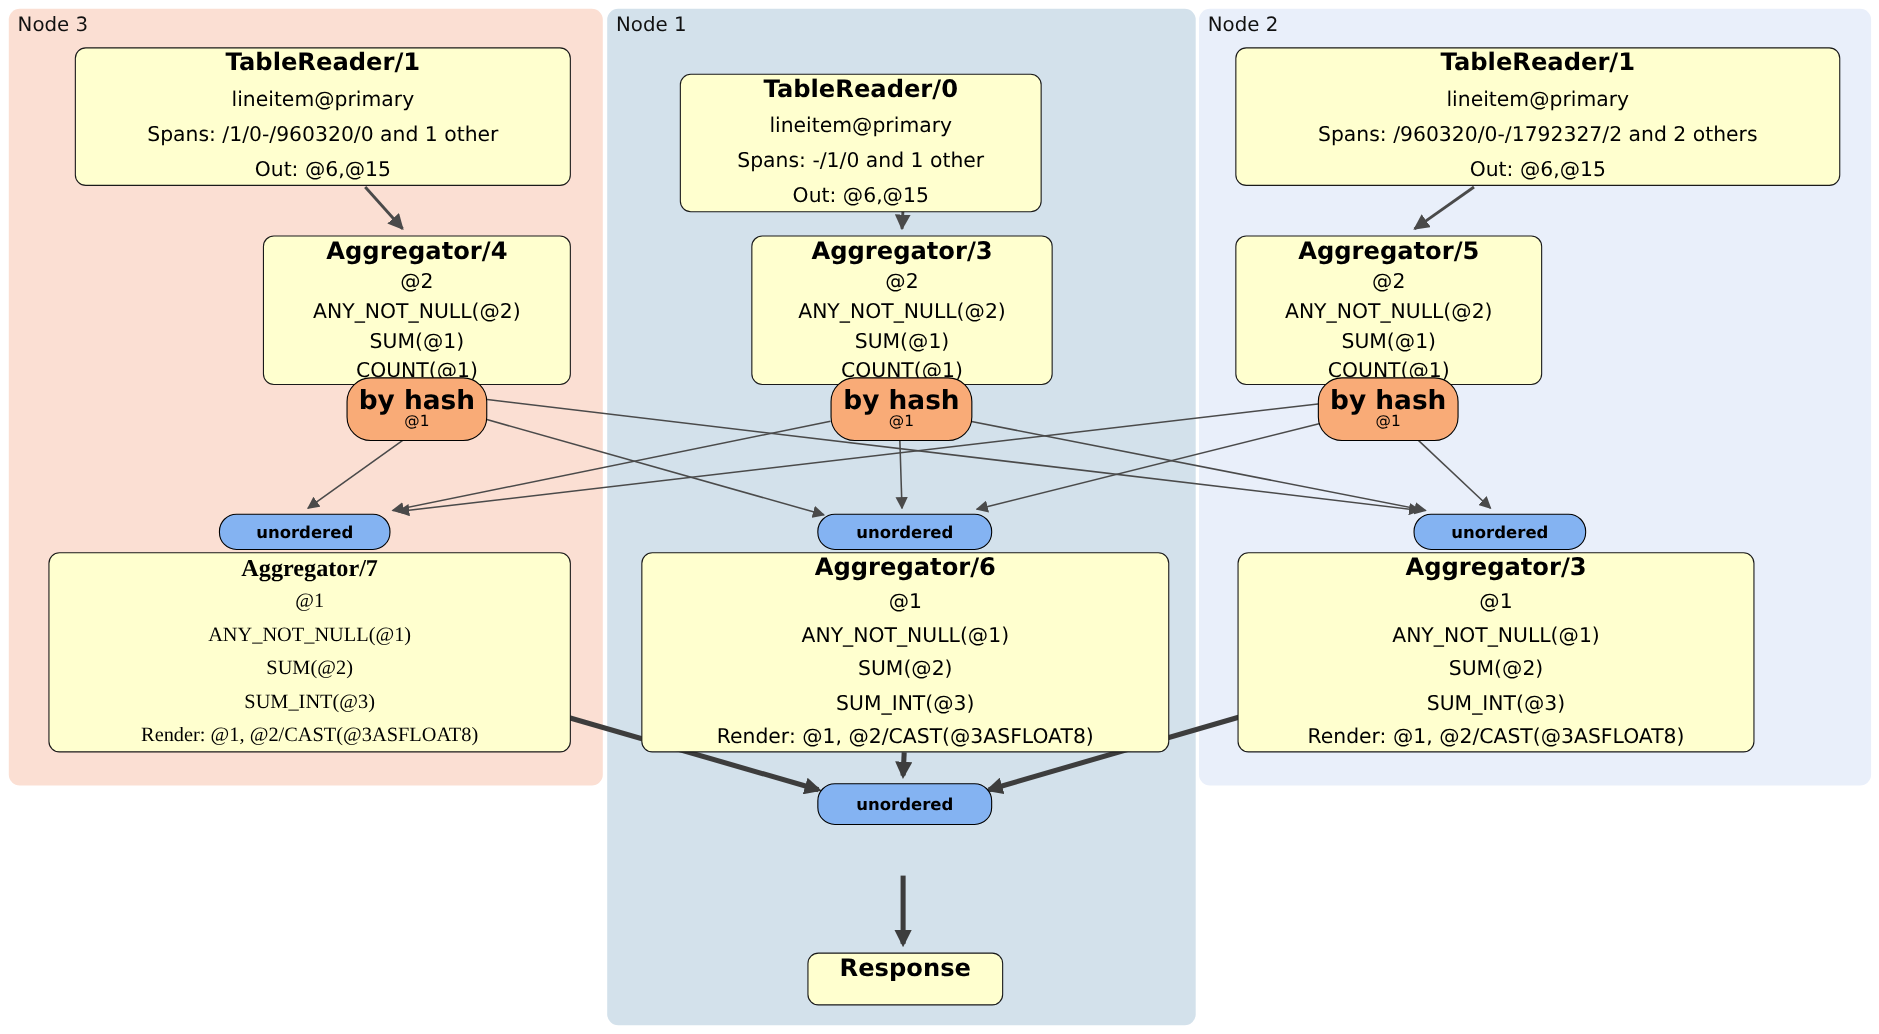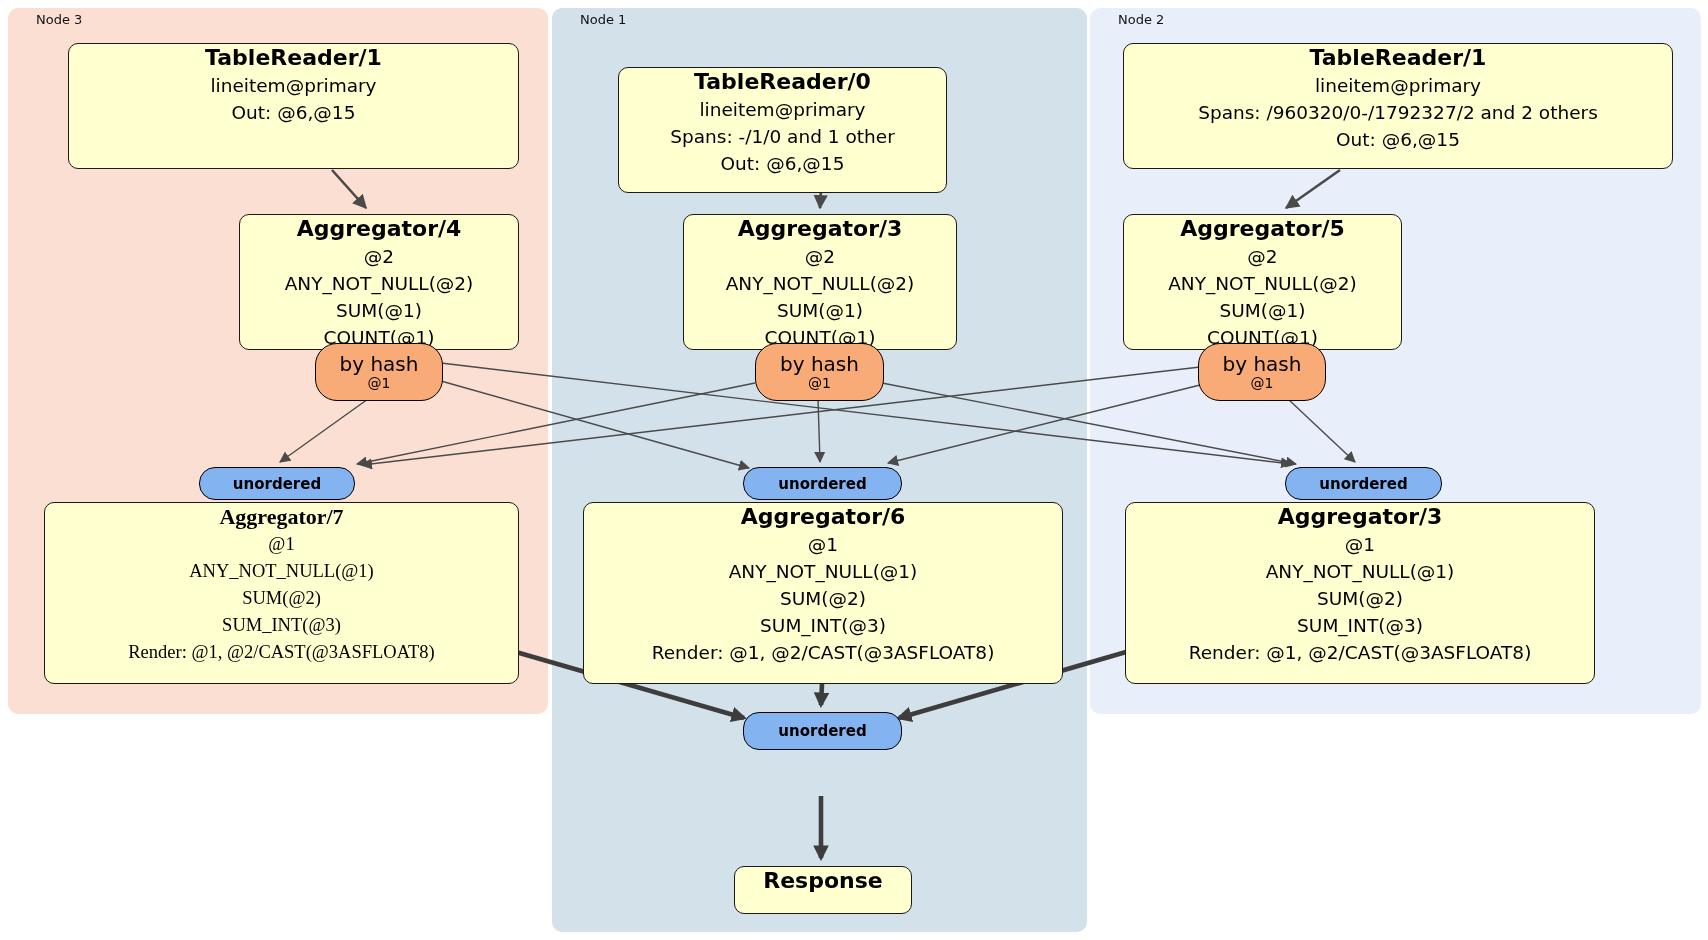"Node 3" .region-label { font-size: 13px -> 18px; margin-left: 20px -> none }
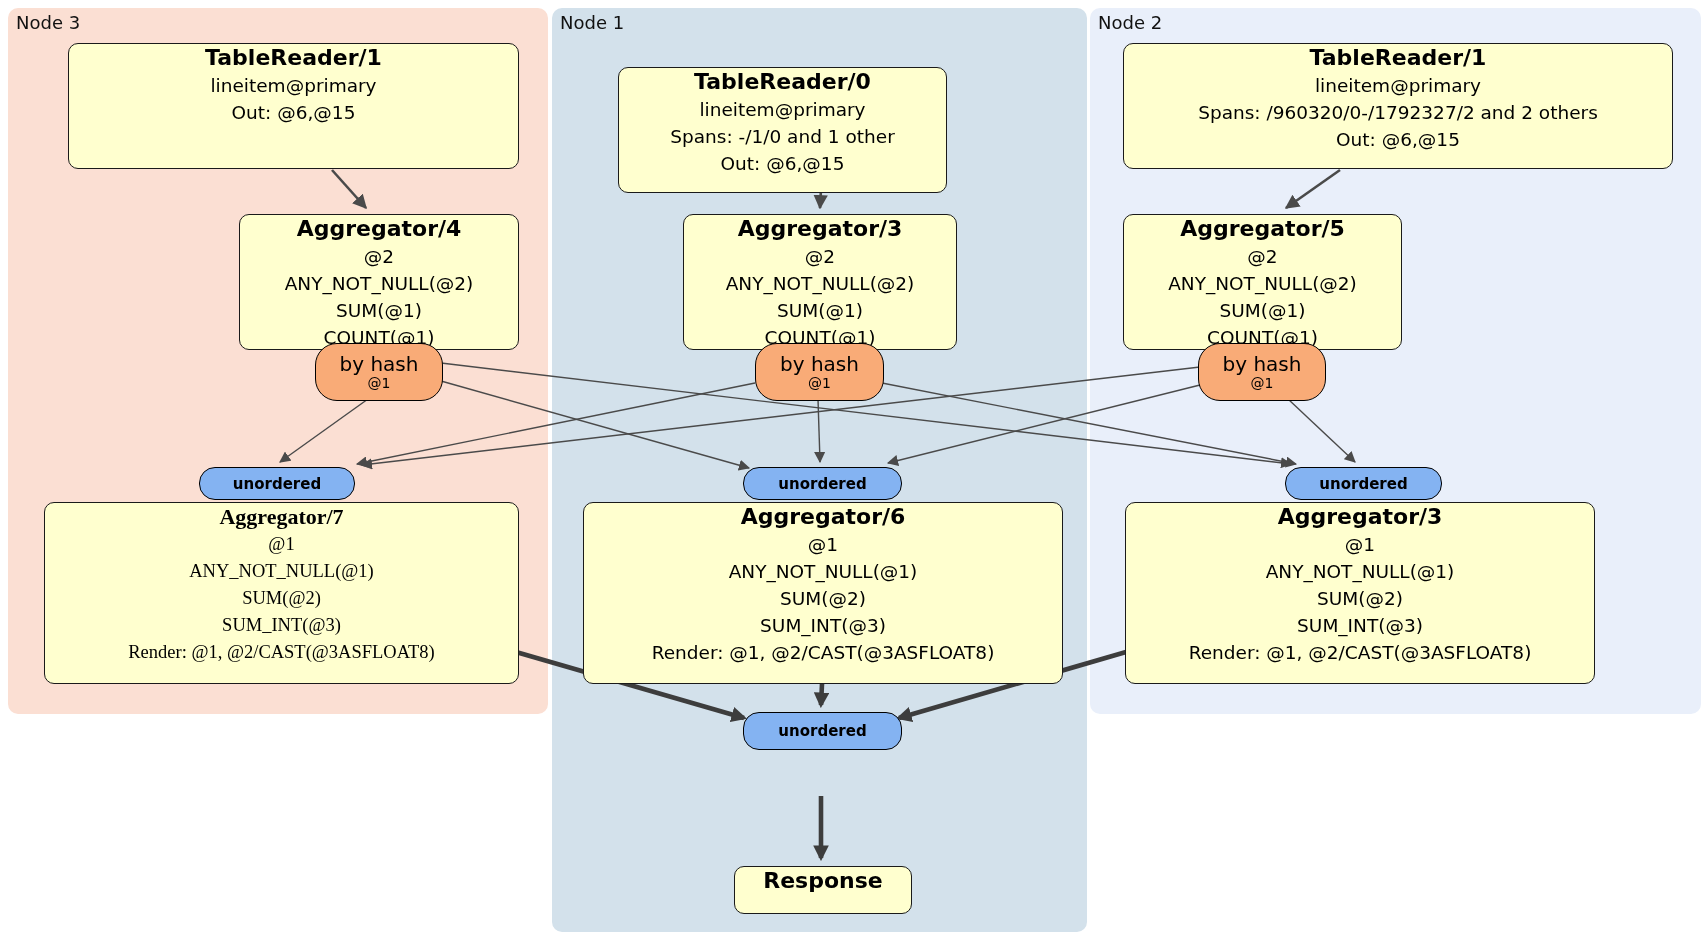"TableReader/1" .pbox { justify-content: flex-start -> space-between }
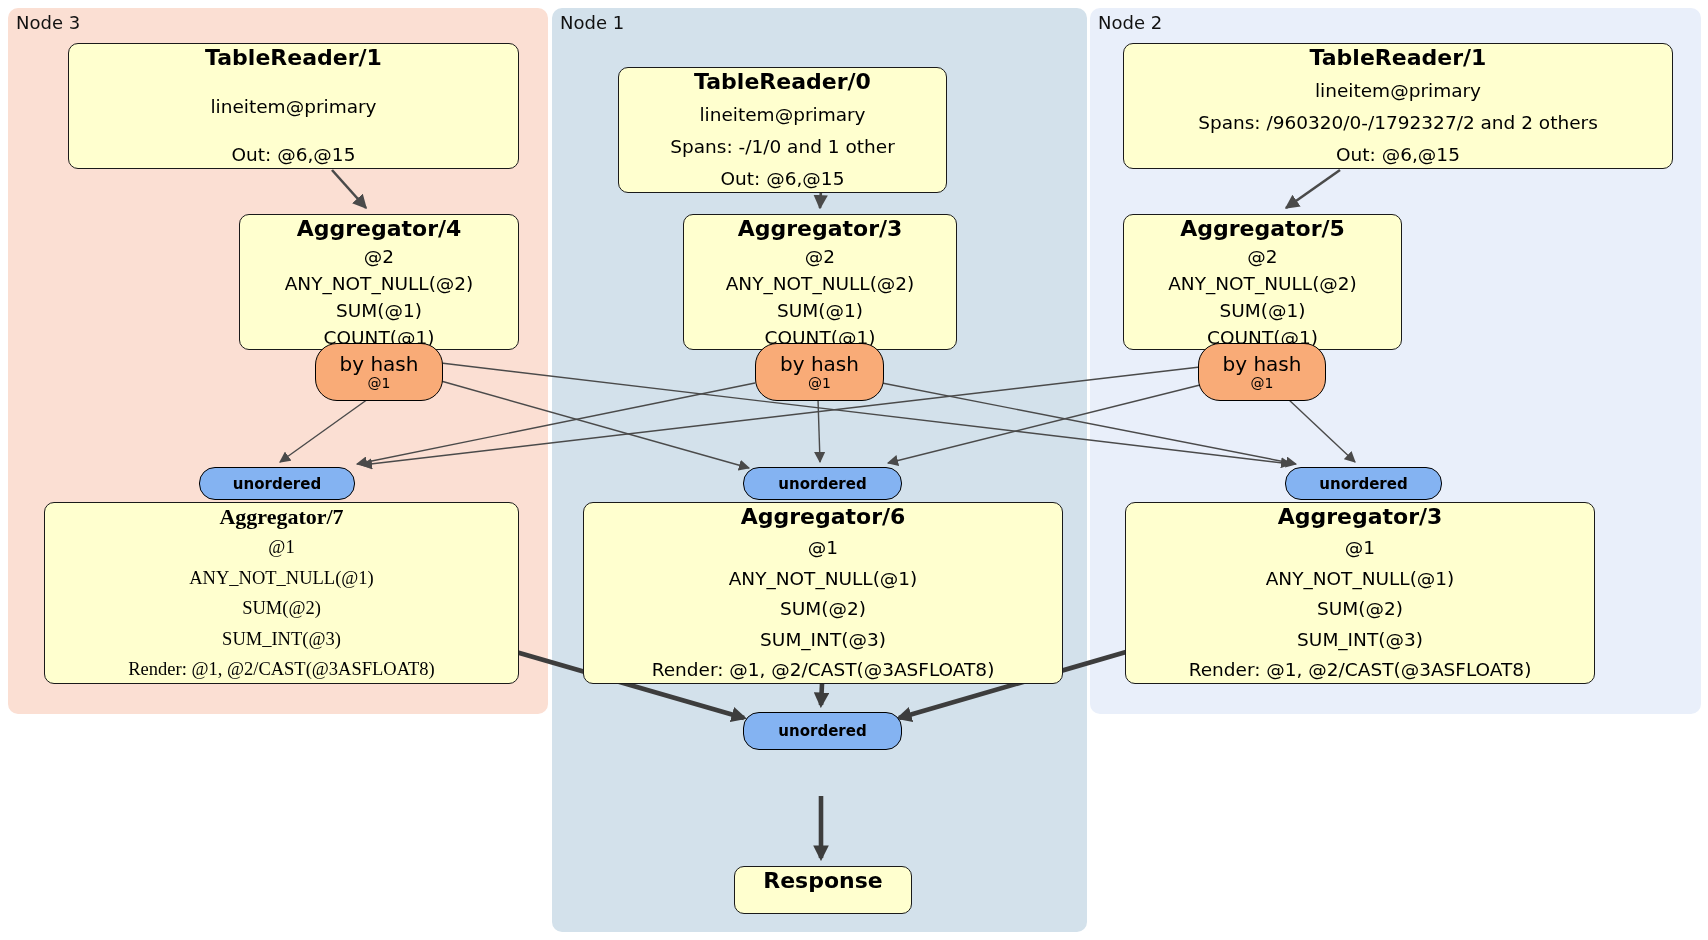"Spans: /1/0-/960320/0 and 1 other" div.box-line { html: none -> <div>Spans: /1/0-/960320/0 and 1 other</div> }
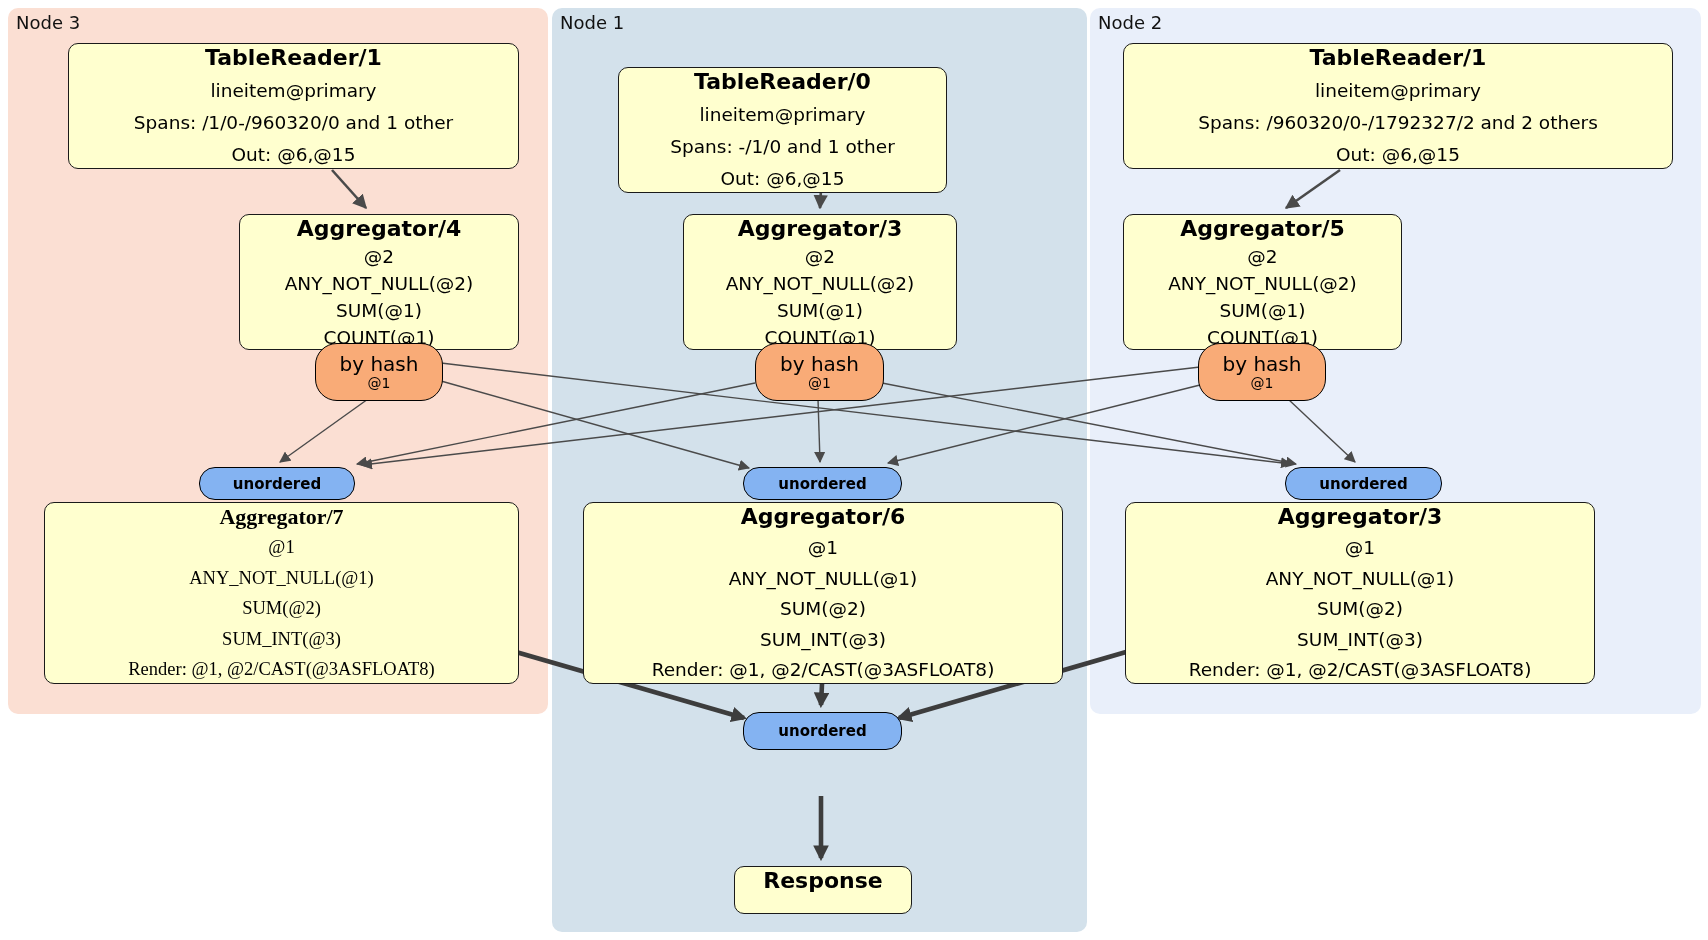"by hash" .oval-hash .oval-title { font-size: 20px -> 24px; font-weight: normal -> bold }
